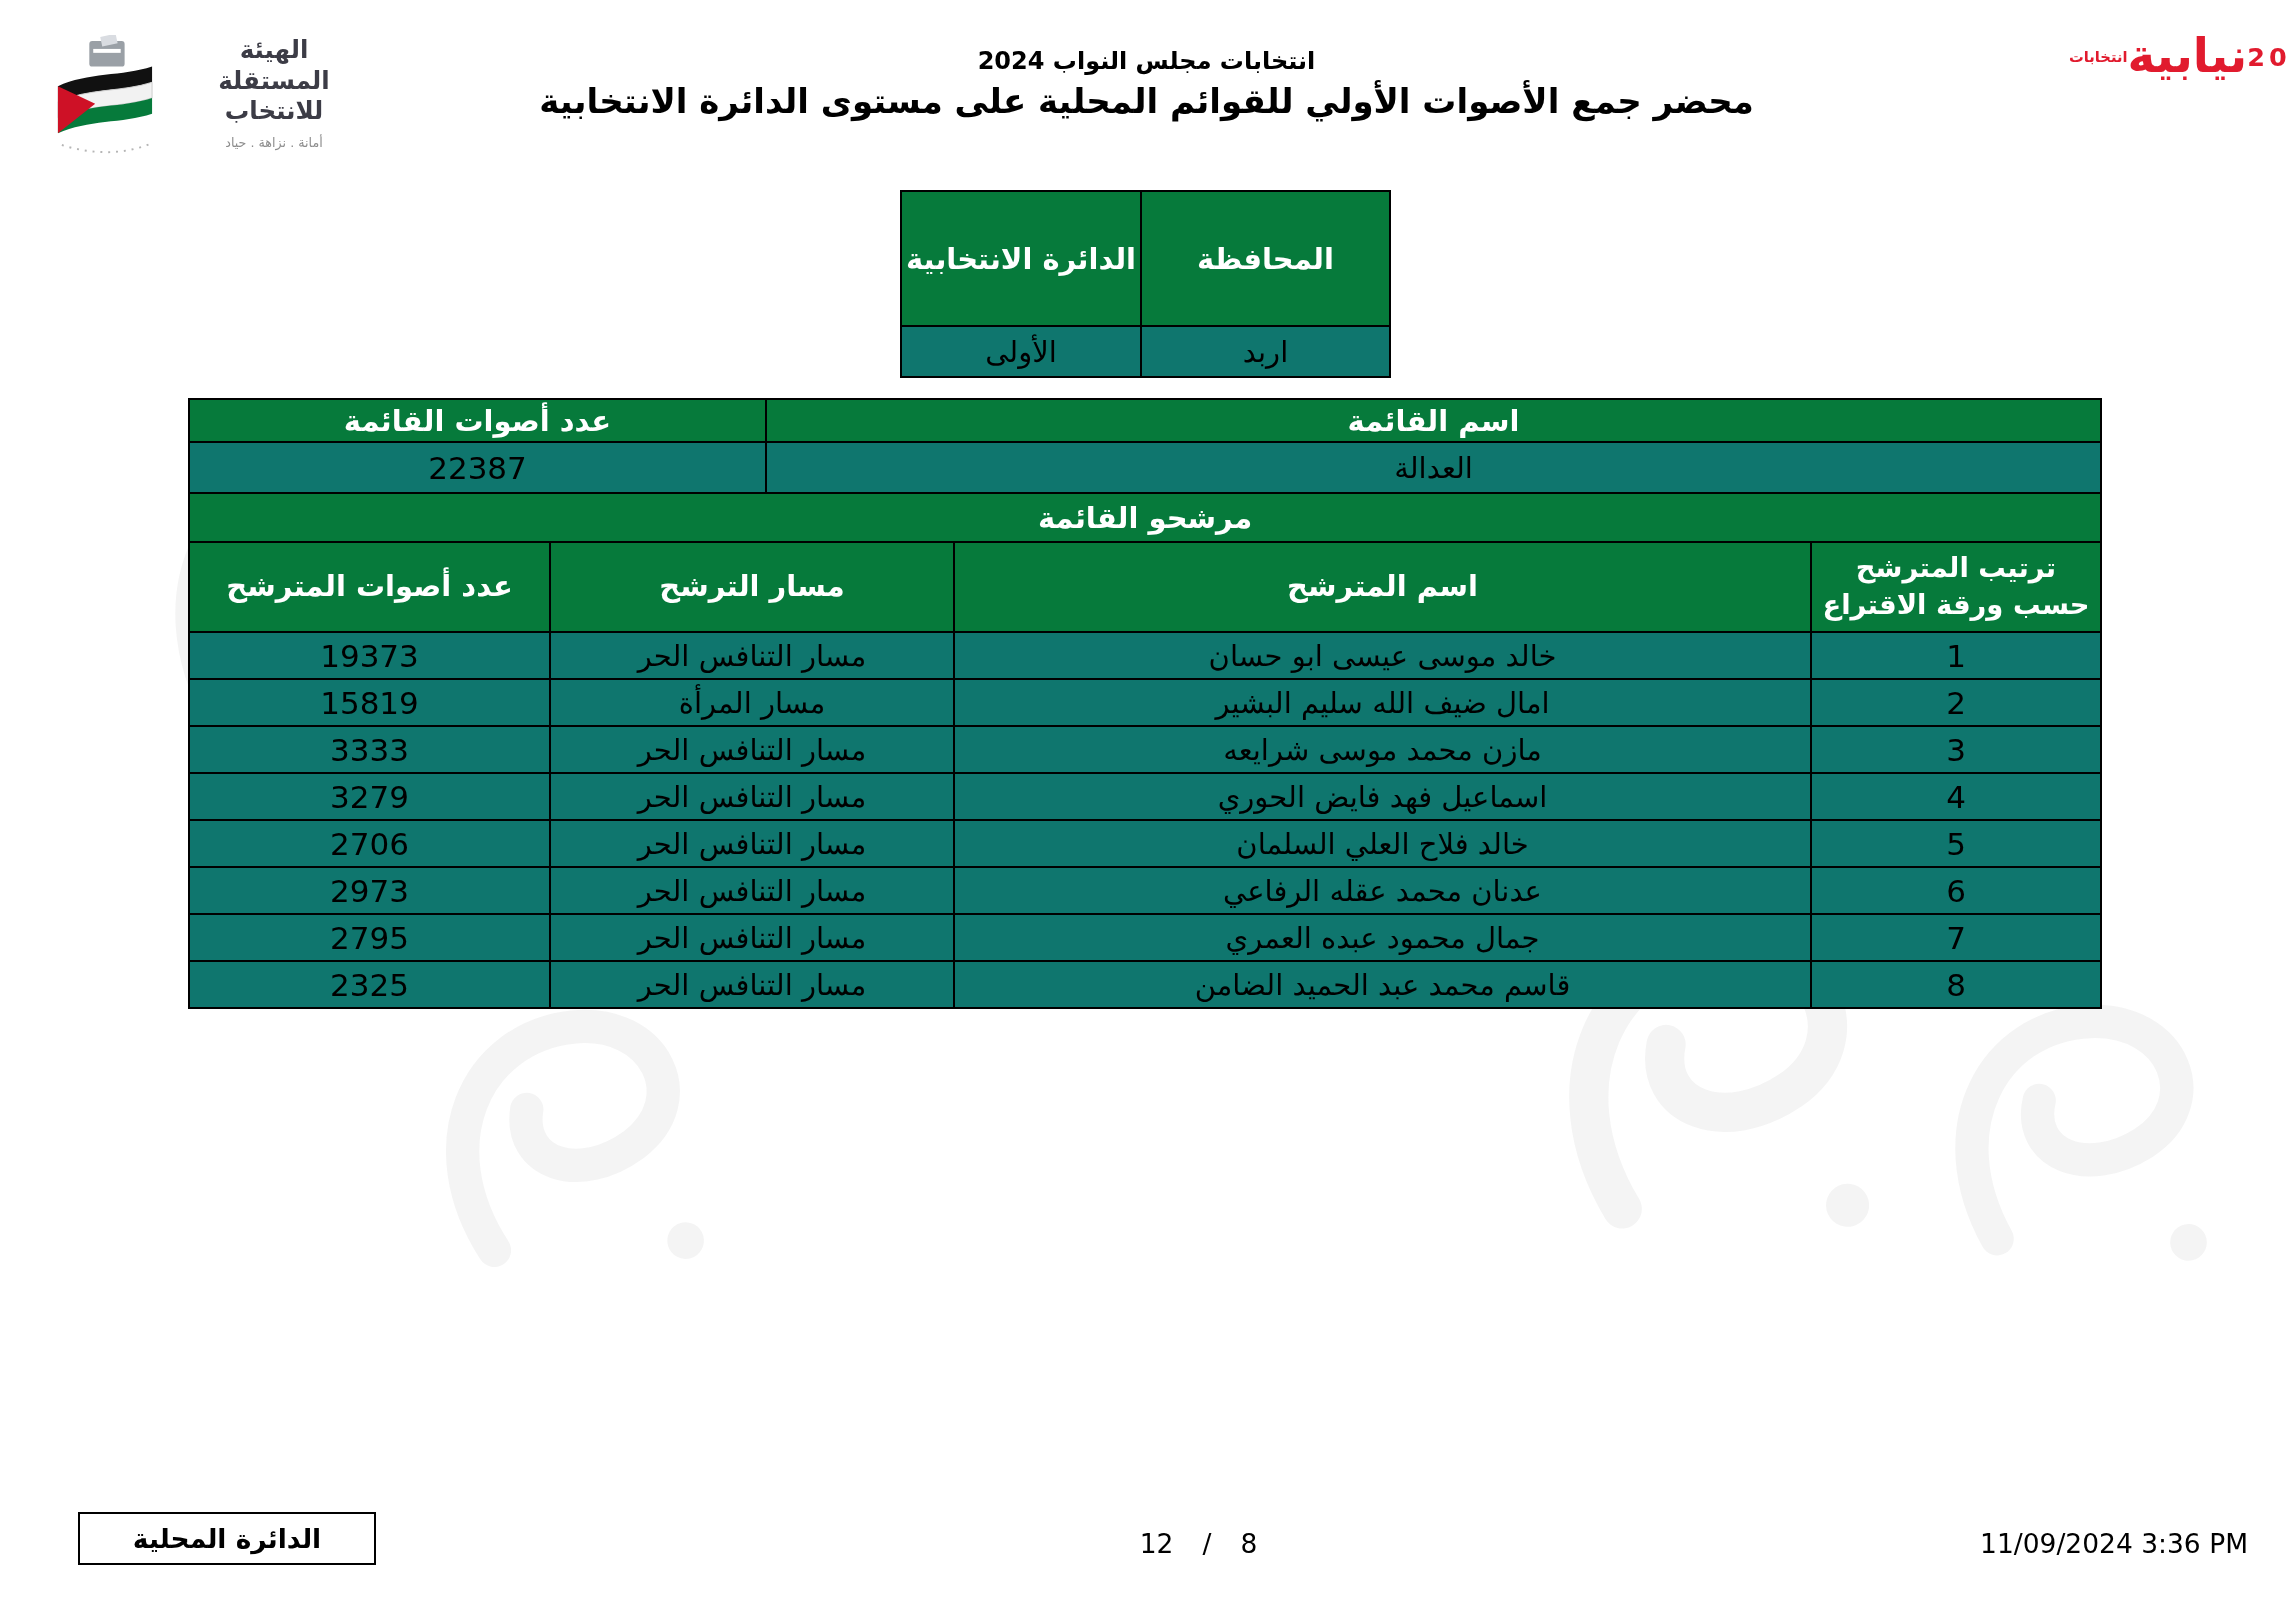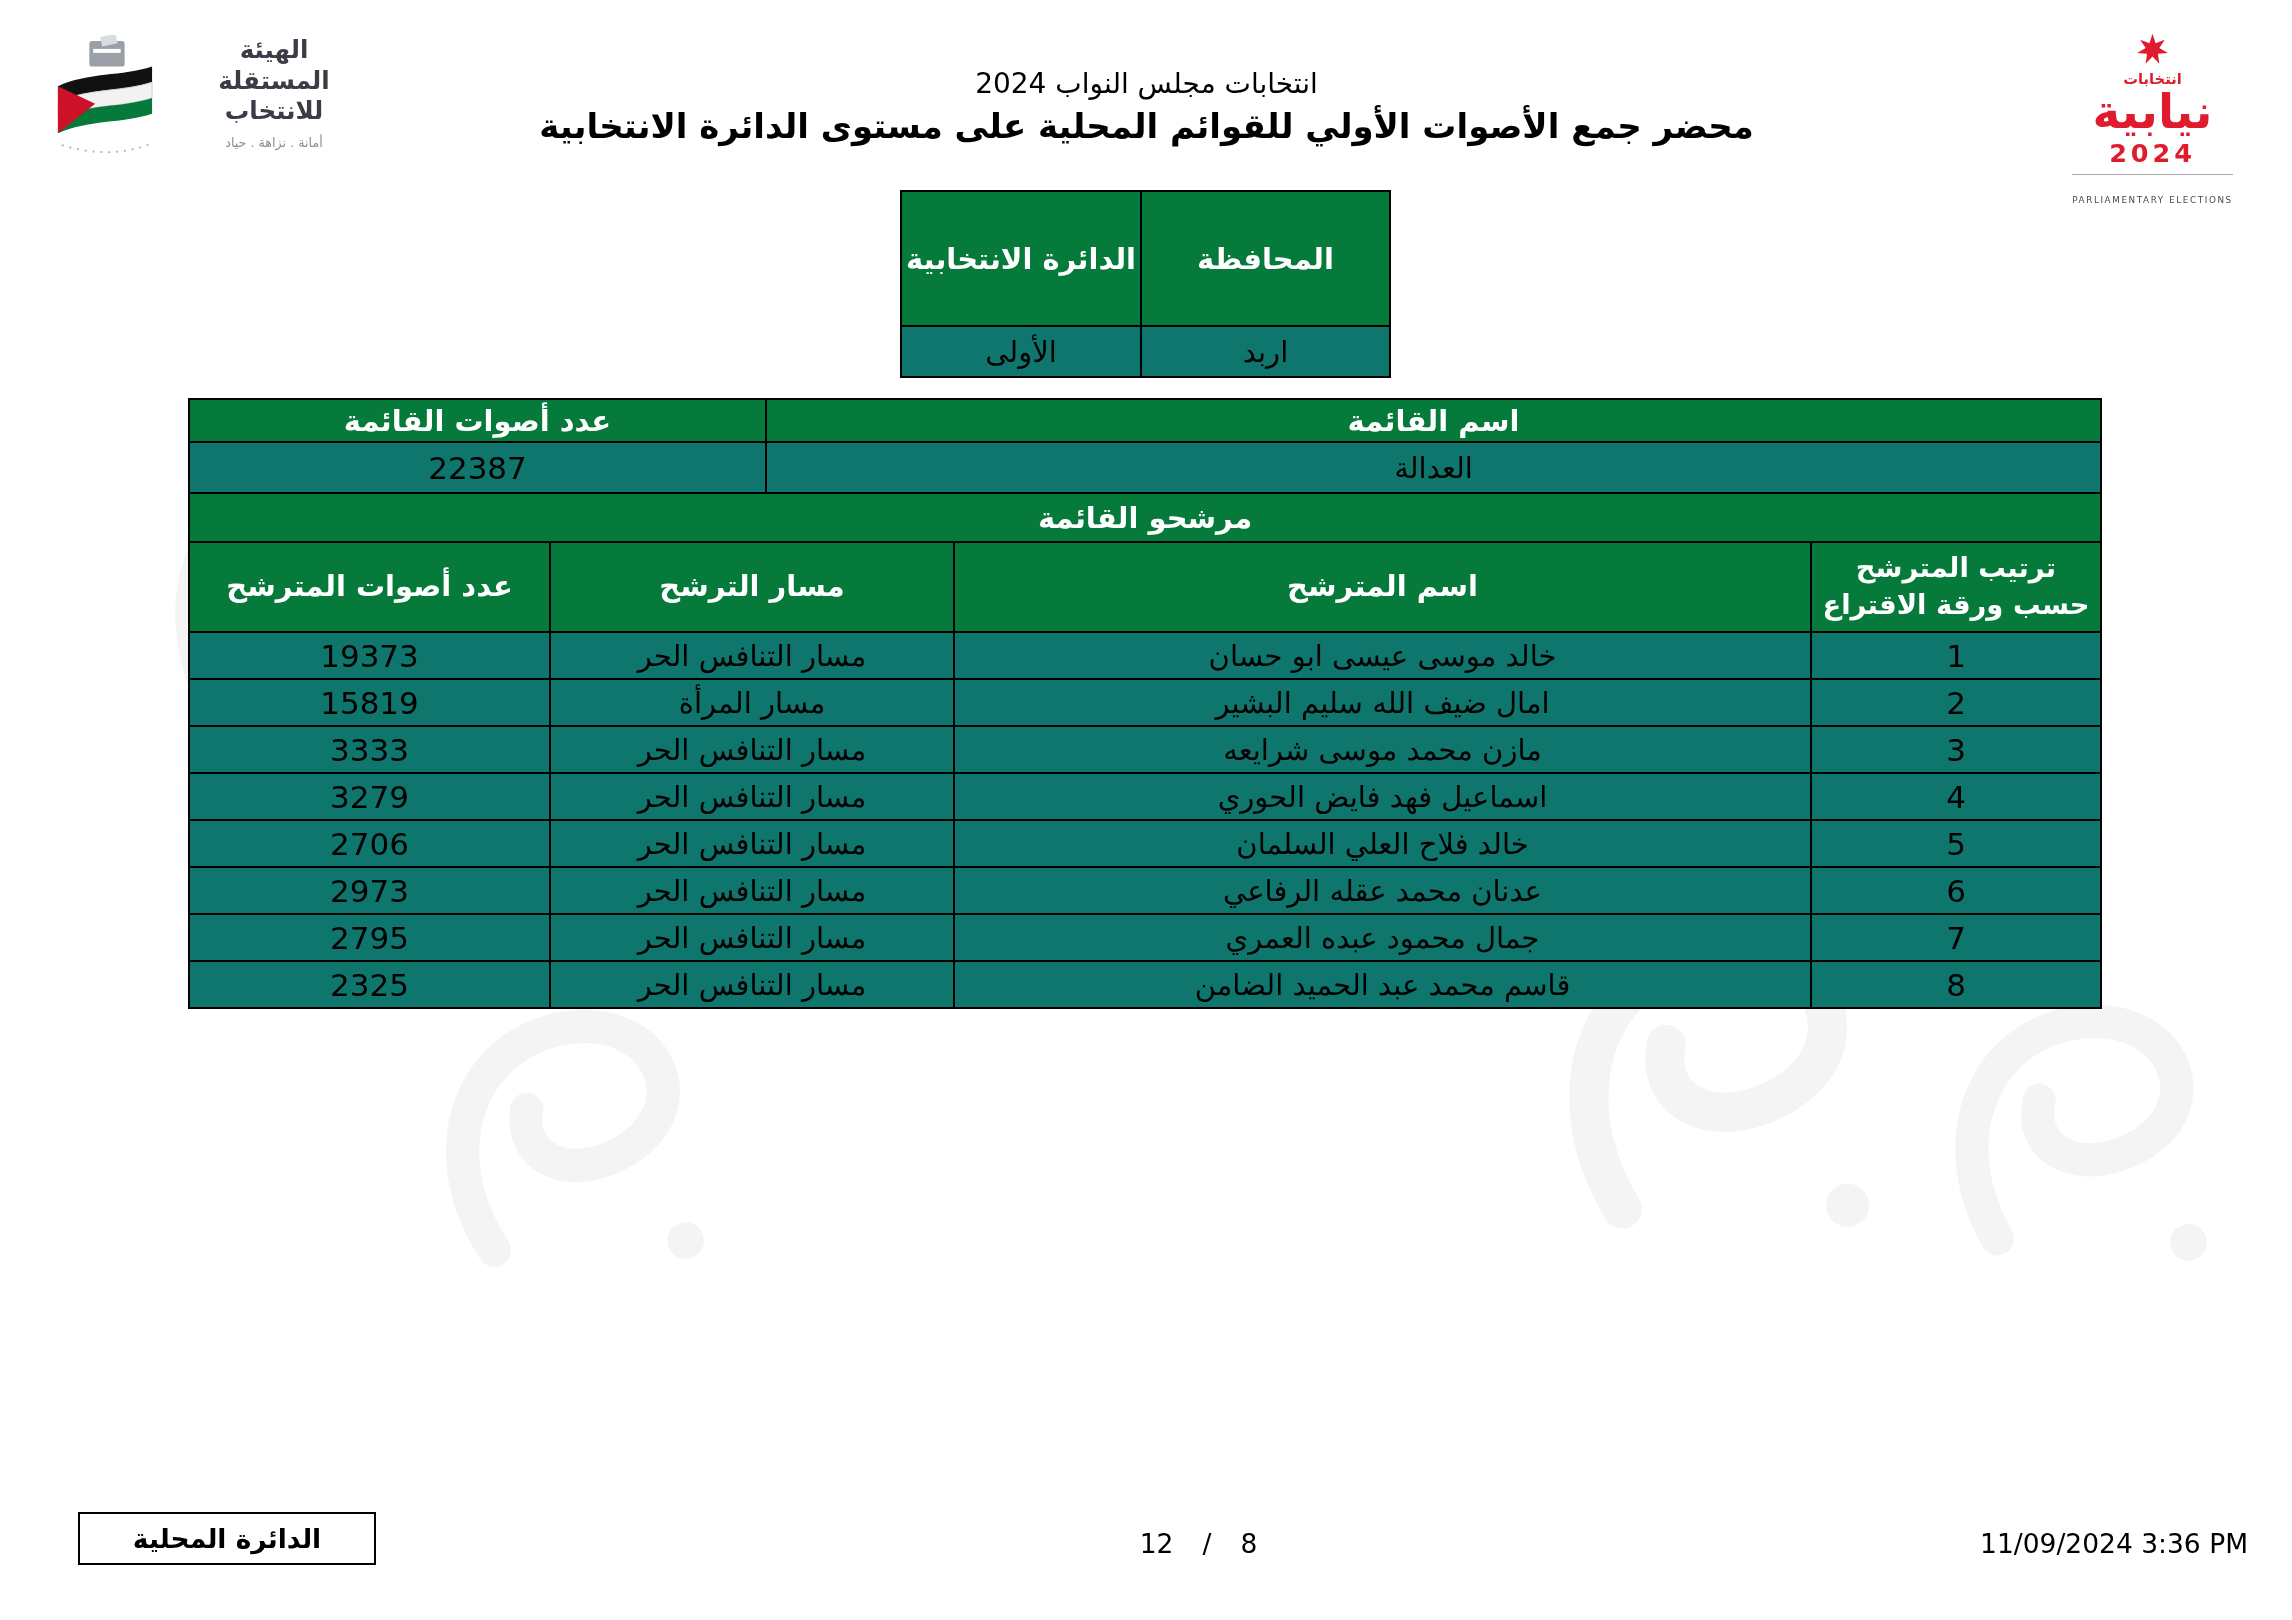"انتخابات مجلس النواب 2024" .title-1 { font-size: 28px -> 24px; font-weight: 400 -> 700; margin-top: 20px -> none }
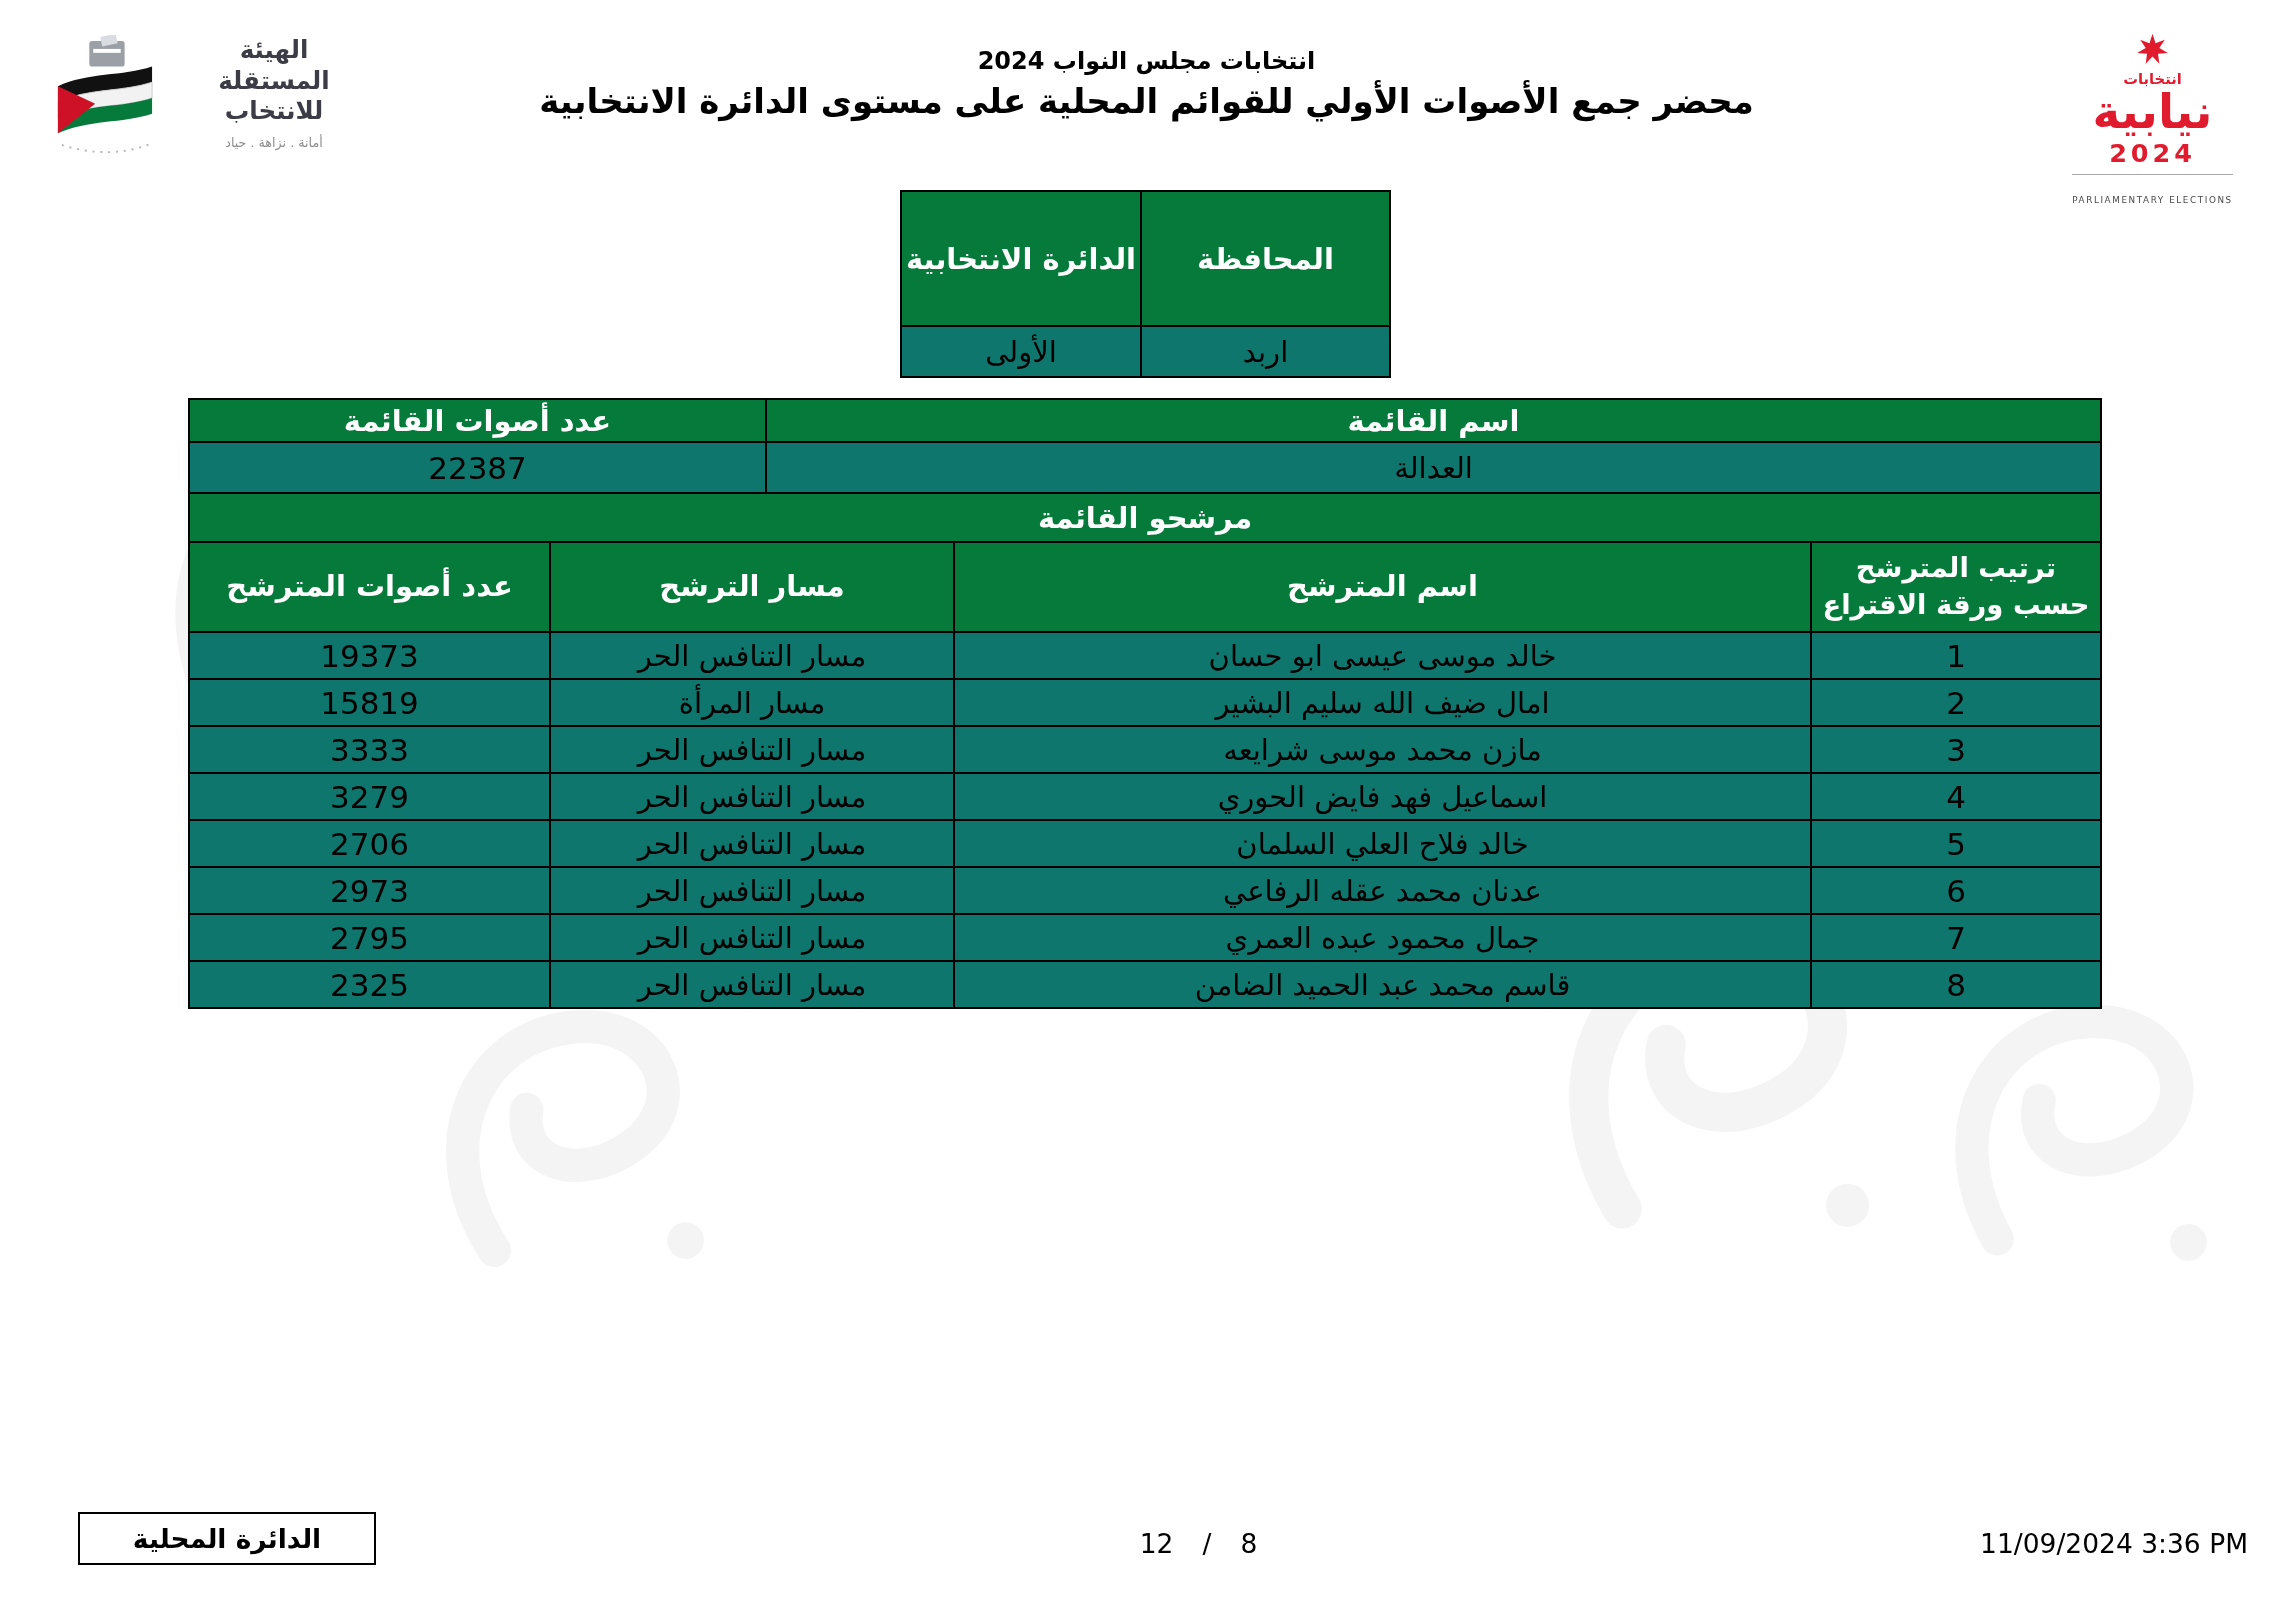"انتخابات" .logo-right { flex-direction: column -> row }
